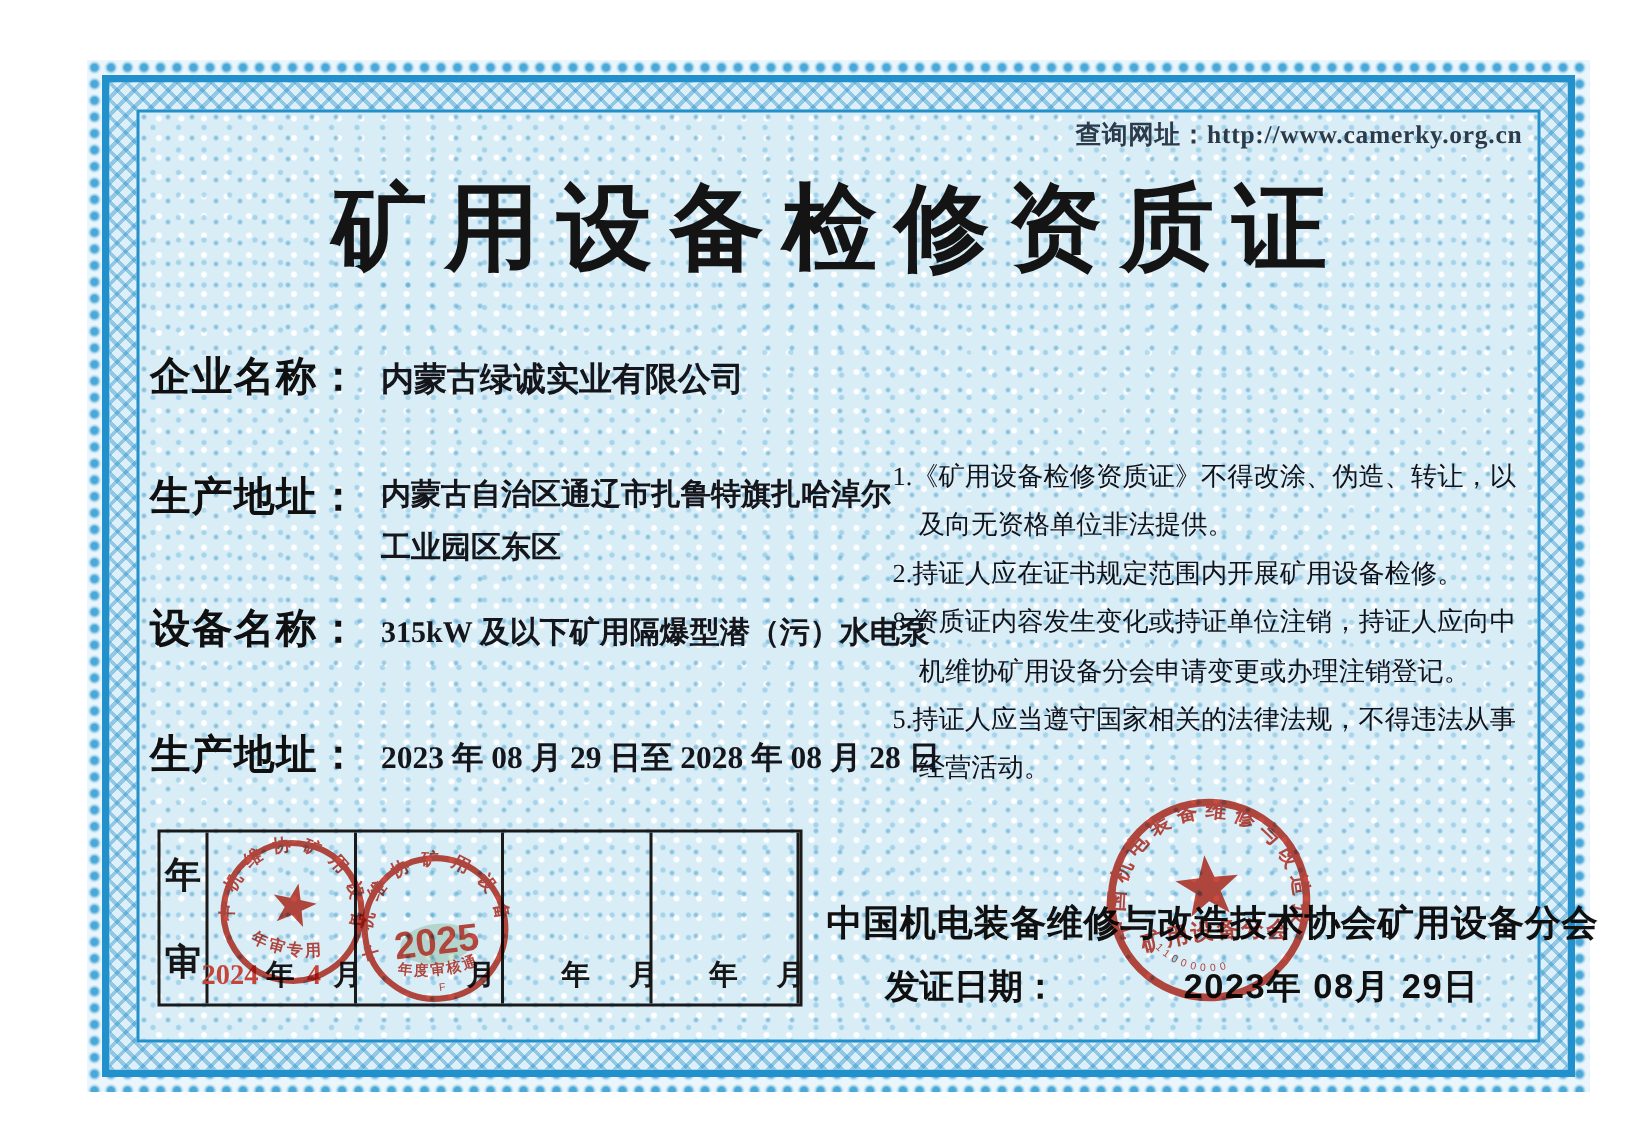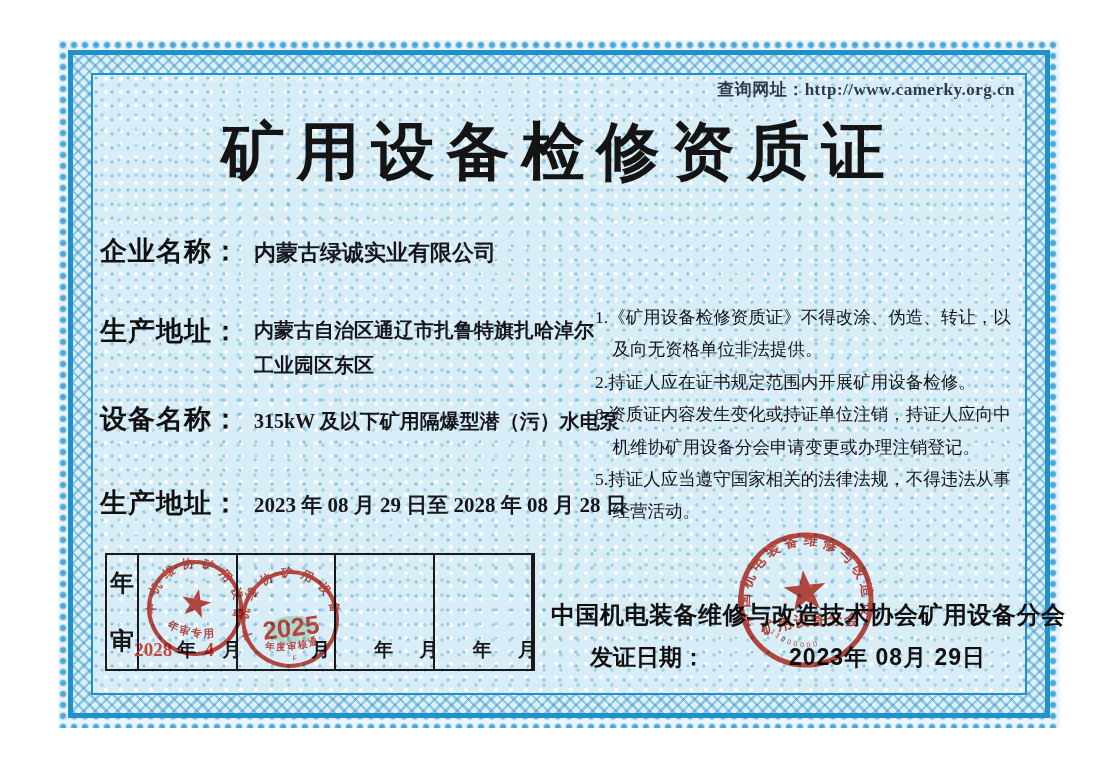"2028" span.yv { text: 2028 -> 2024 }
